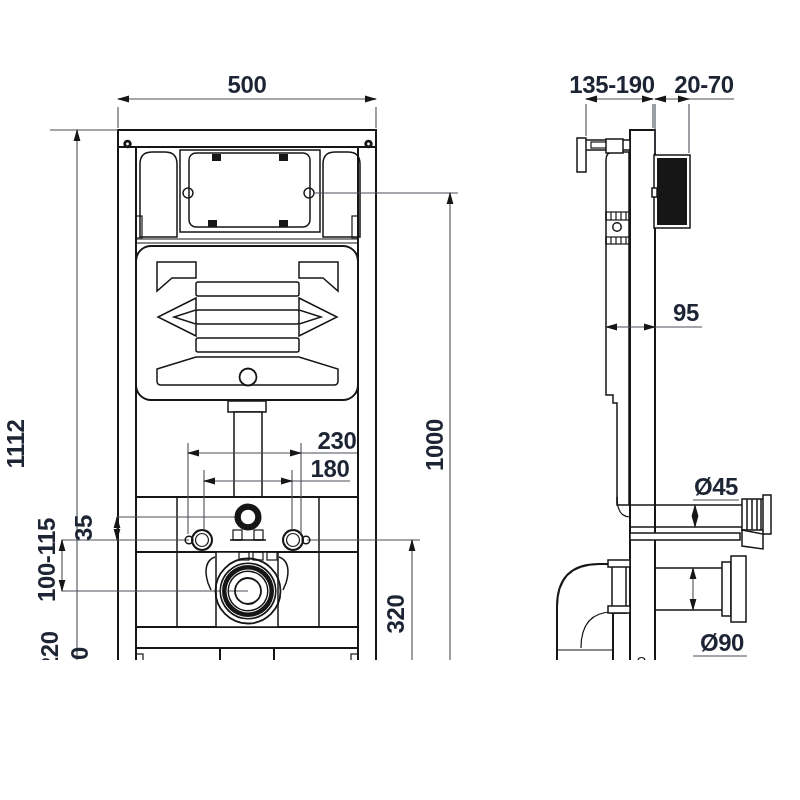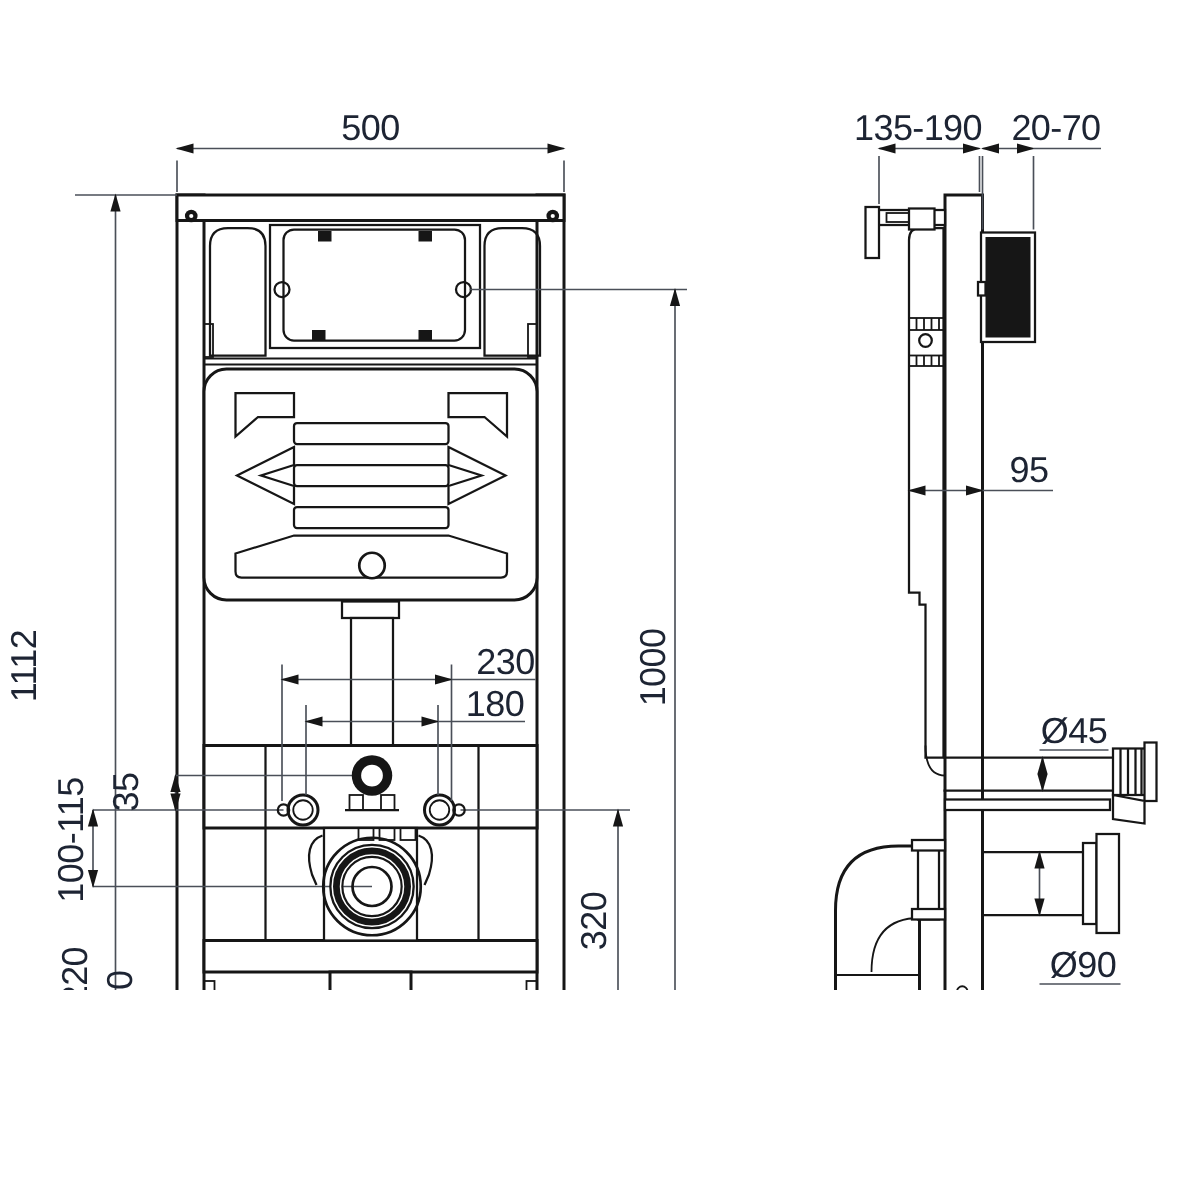"500" .page { font-weight: none -> bold }
